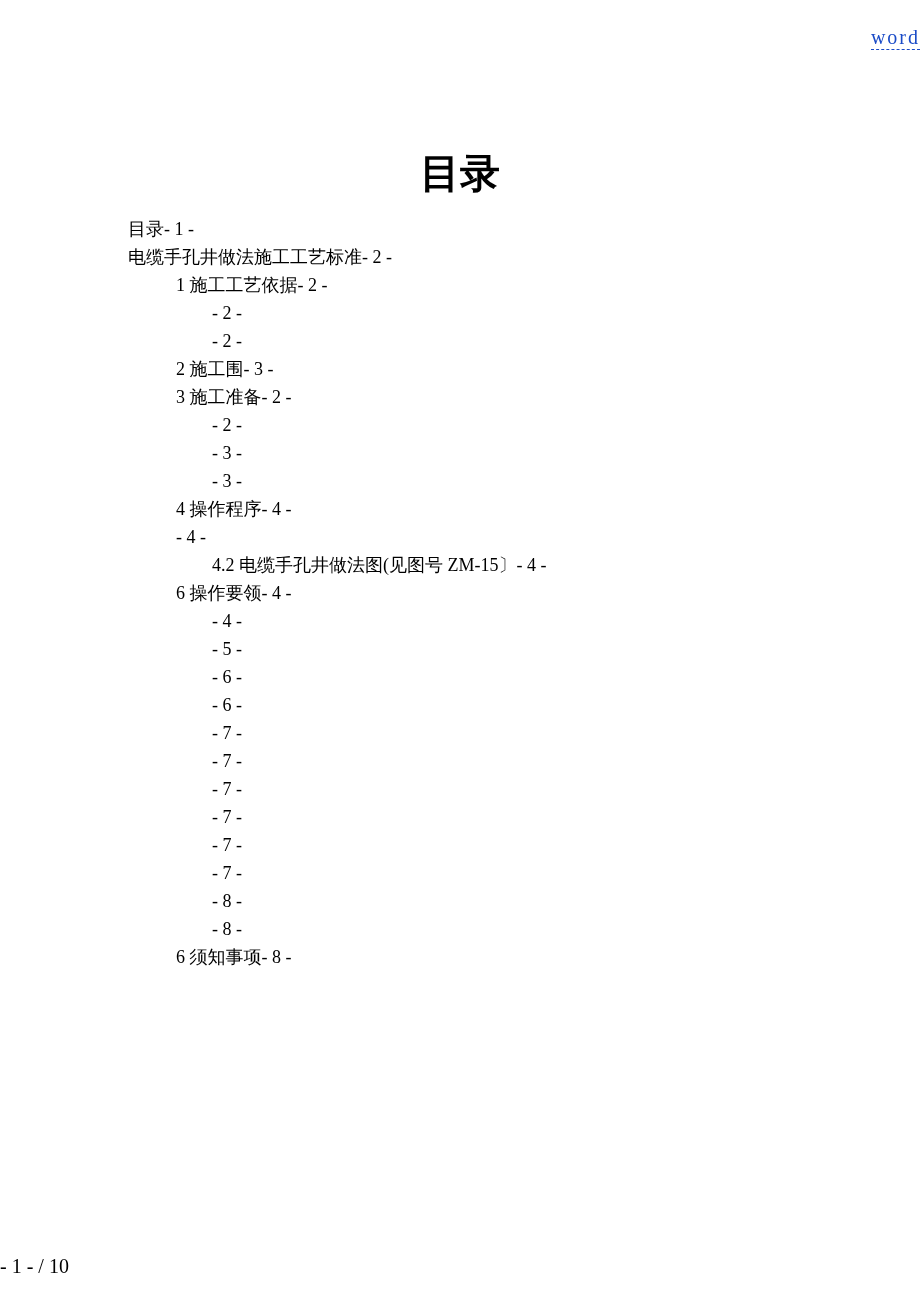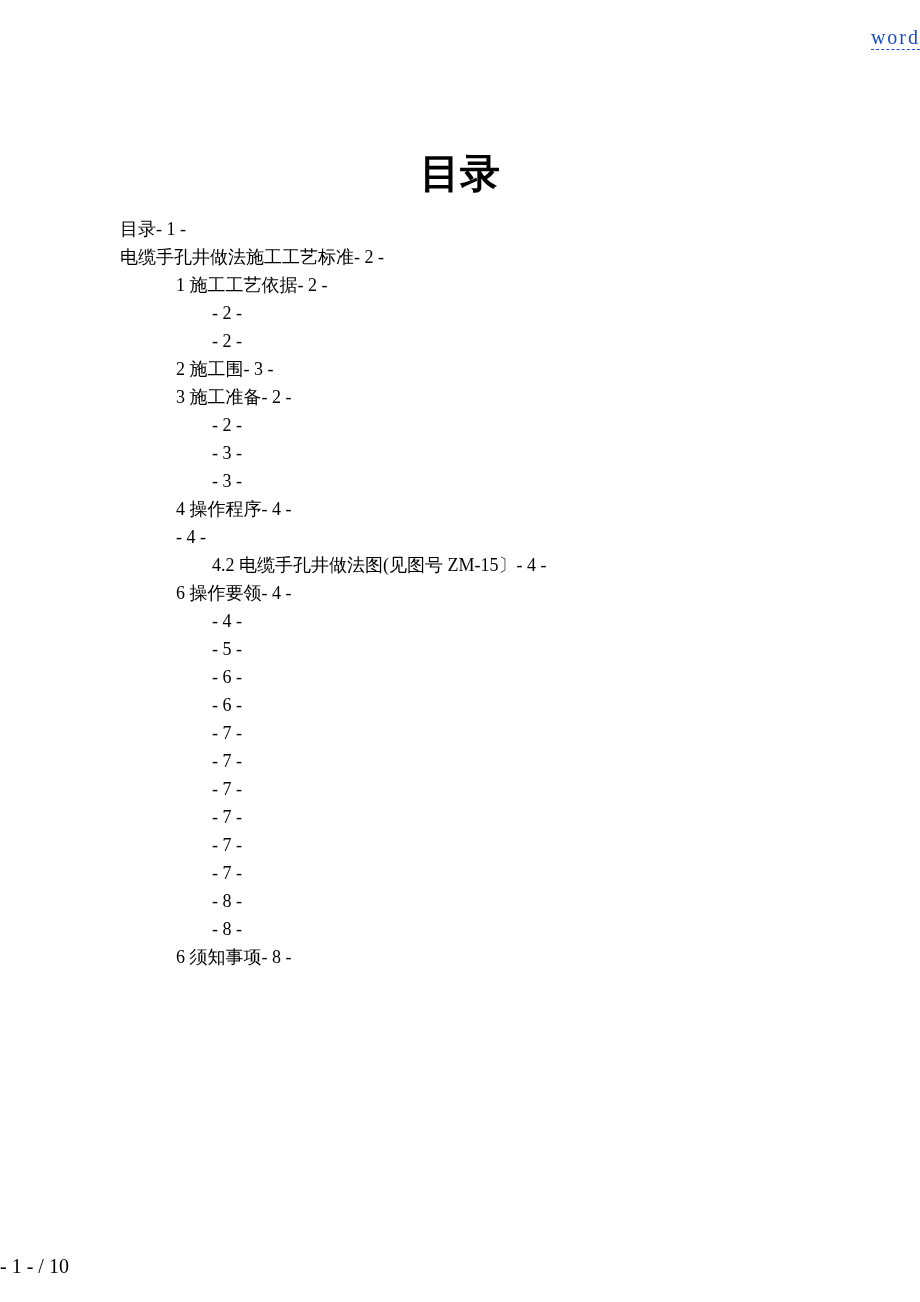"目录- 1 -" .toc .l0 { margin-left: 8px -> 16px }
